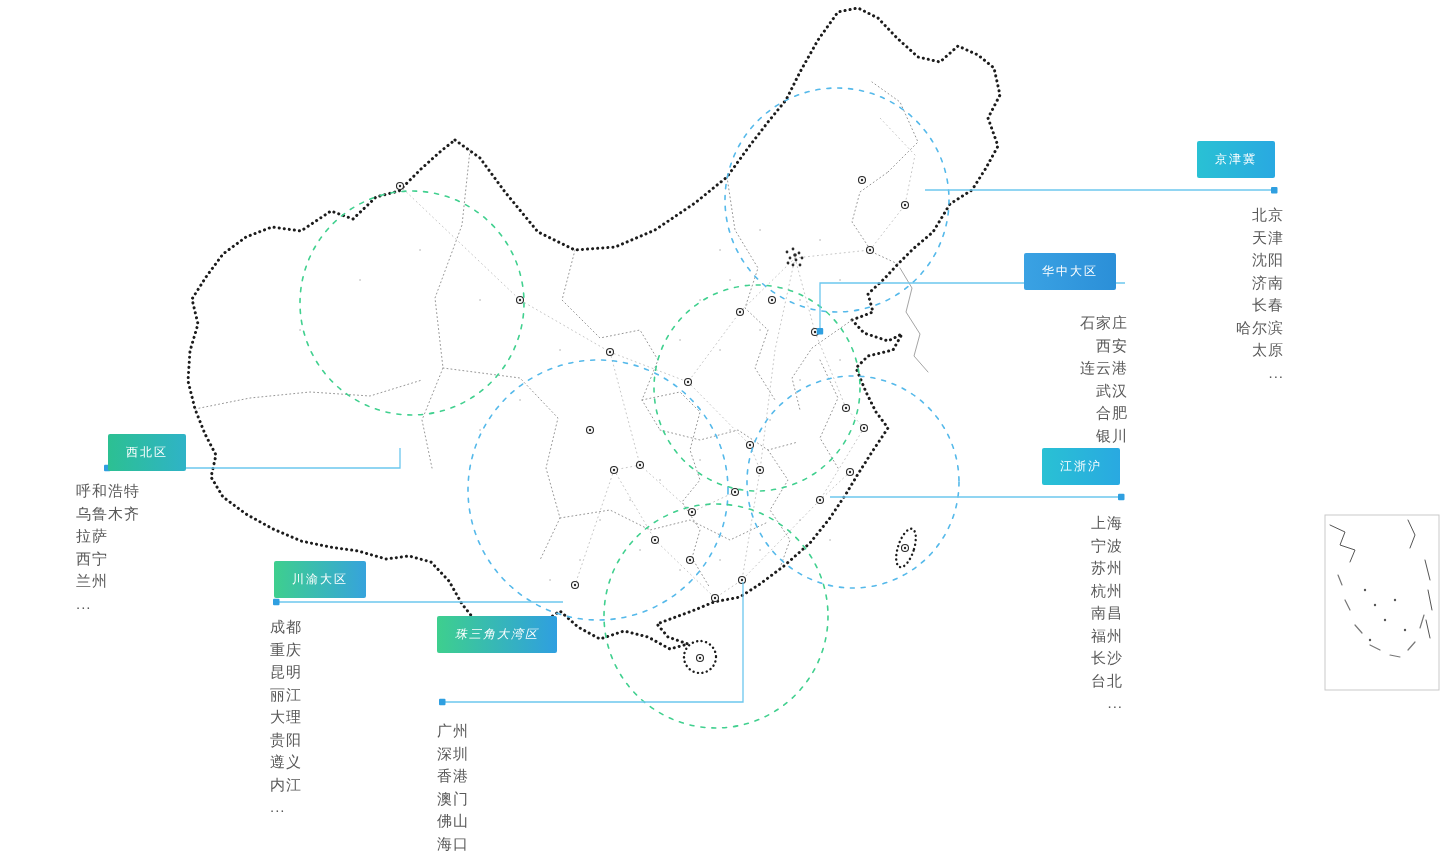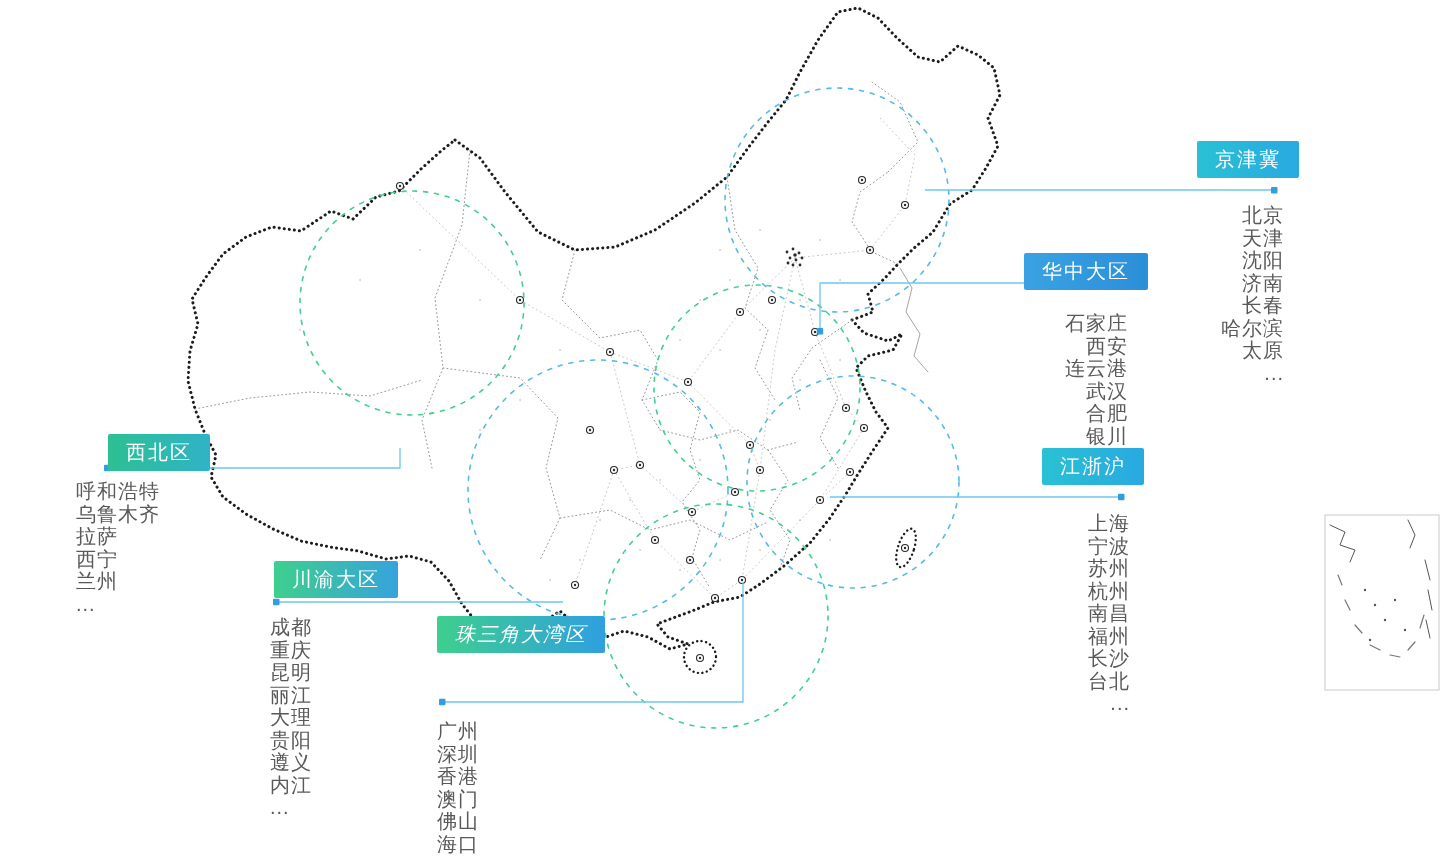"京津冀" .badge { font-size: 20px -> 12px }
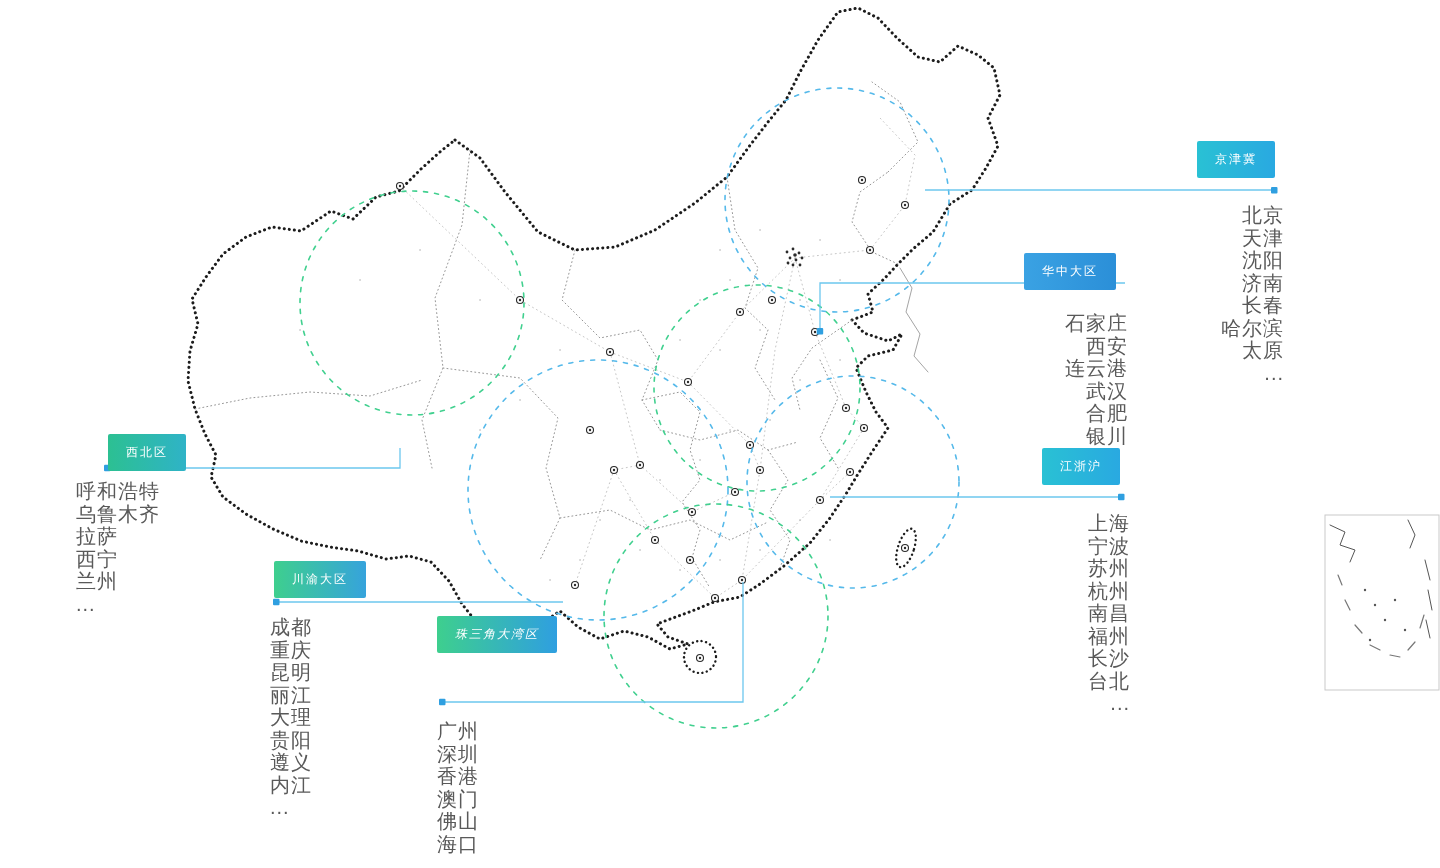"北京" .citylist { font-size: 20px -> 15px }
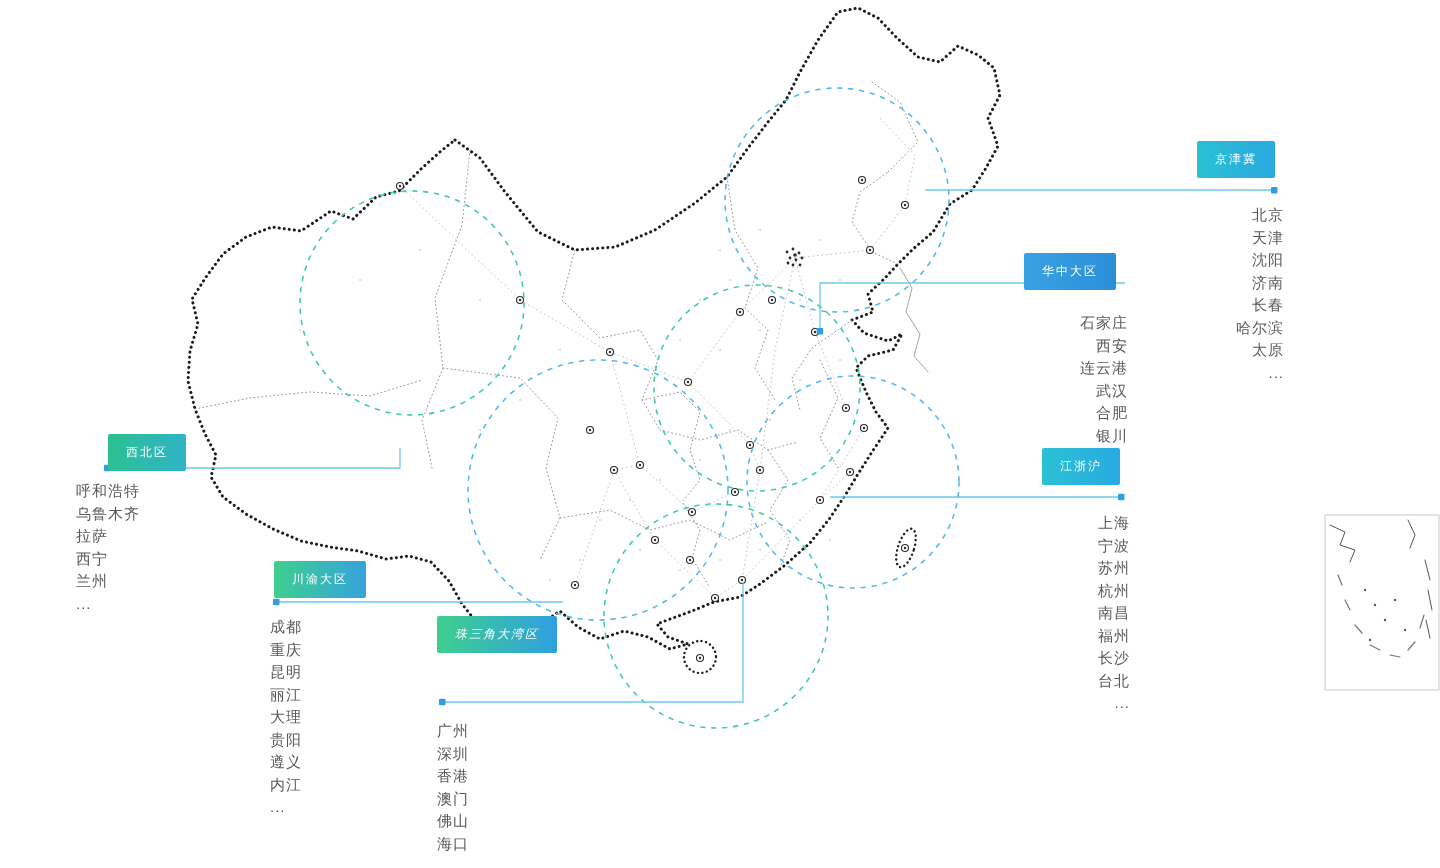"上海" div.citylist { right: 310px -> 317px }
